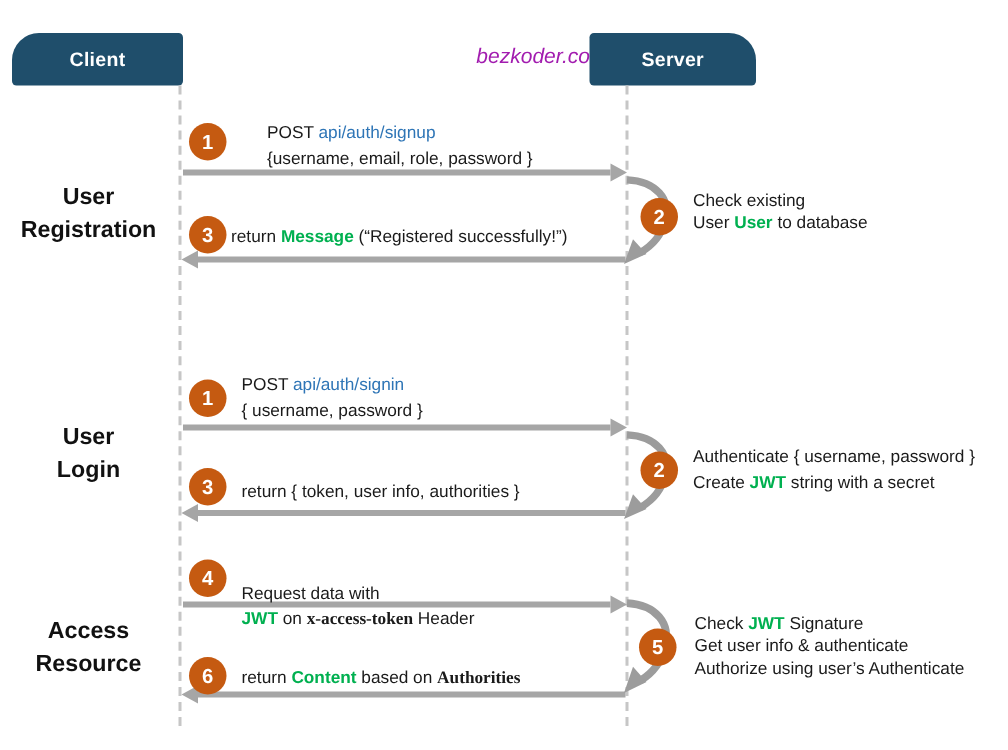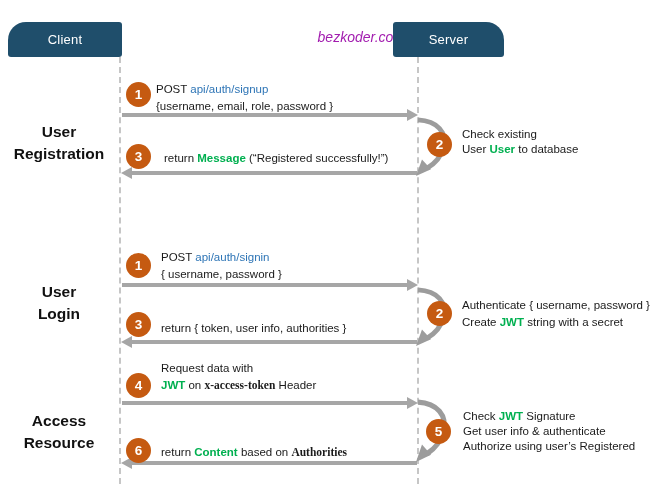"Client" .actor { font-weight: 400 -> 700 }
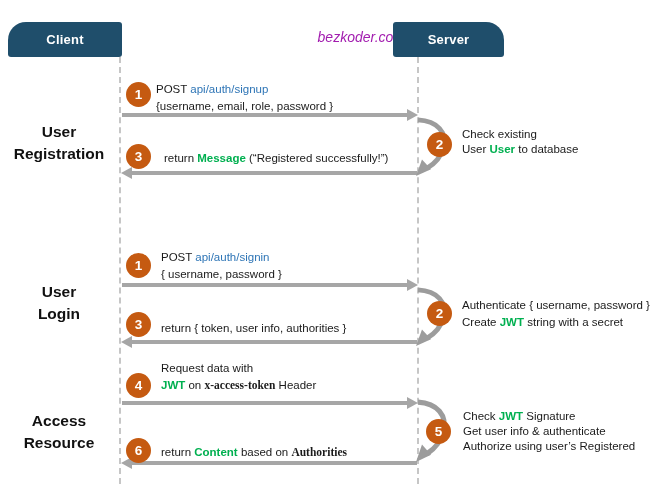"POST api/auth/signup" div.msg { left: 156px -> 178px }
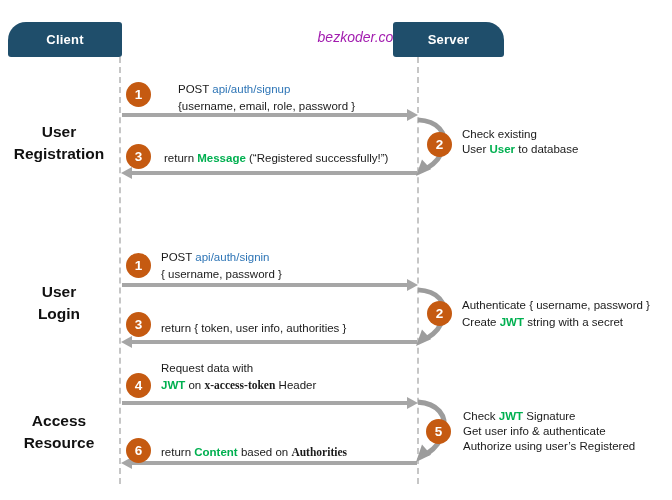"return Message (“Registered" div.msg { left: 164px -> 154px }
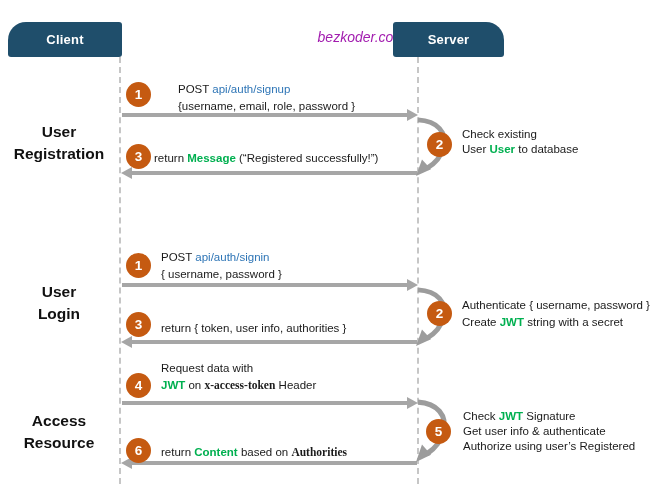"Request data with" div.msg { top: 360px -> 388px }
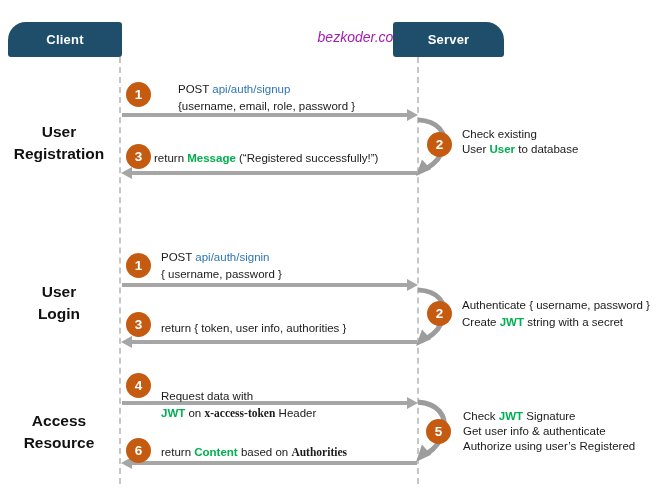"Authorize using user’s Registered" span { text: Registered -> Authenticate }
